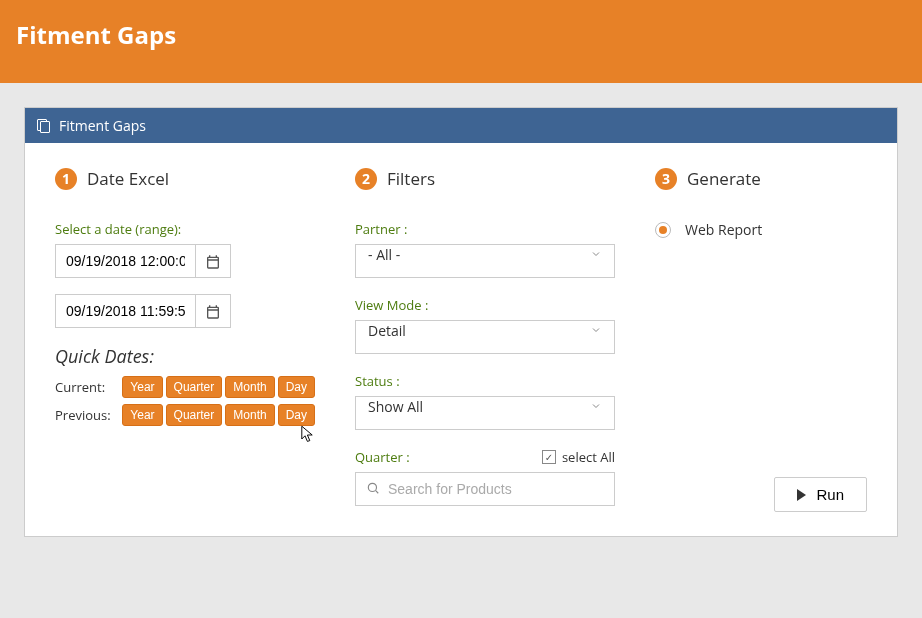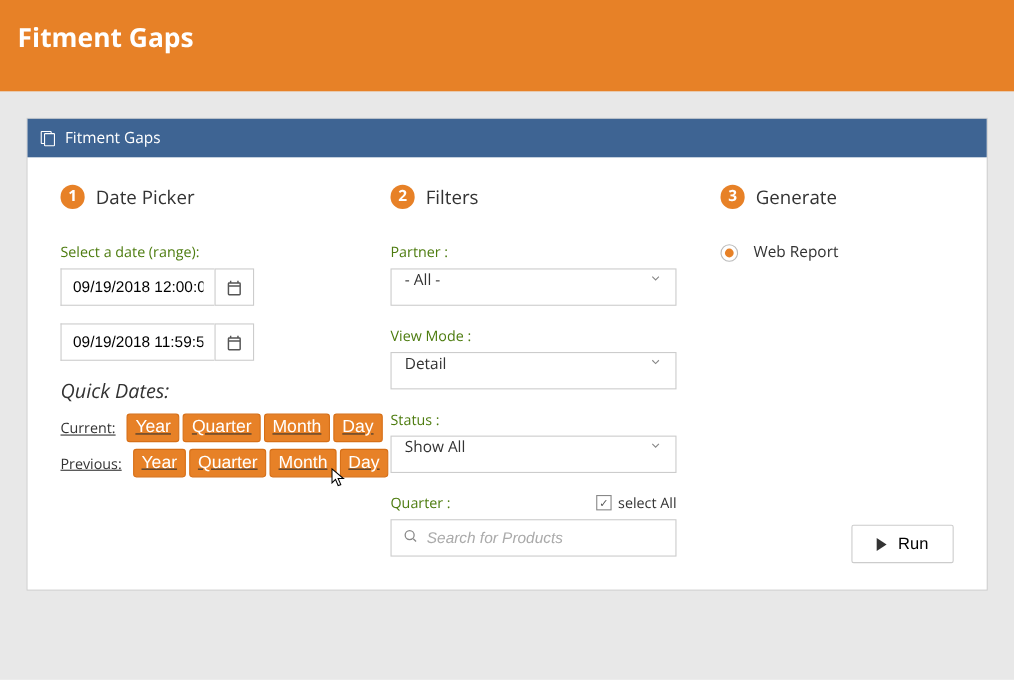"Date Picker" span { text: Picker -> Excel }
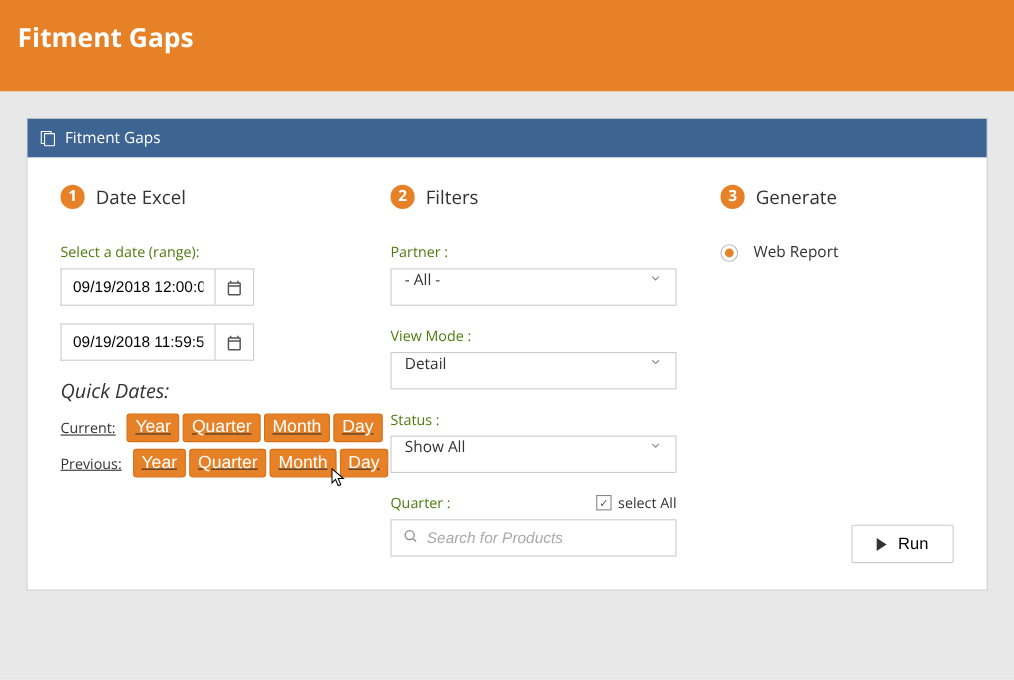"Current:" .quick-row { text-decoration: underline -> none }
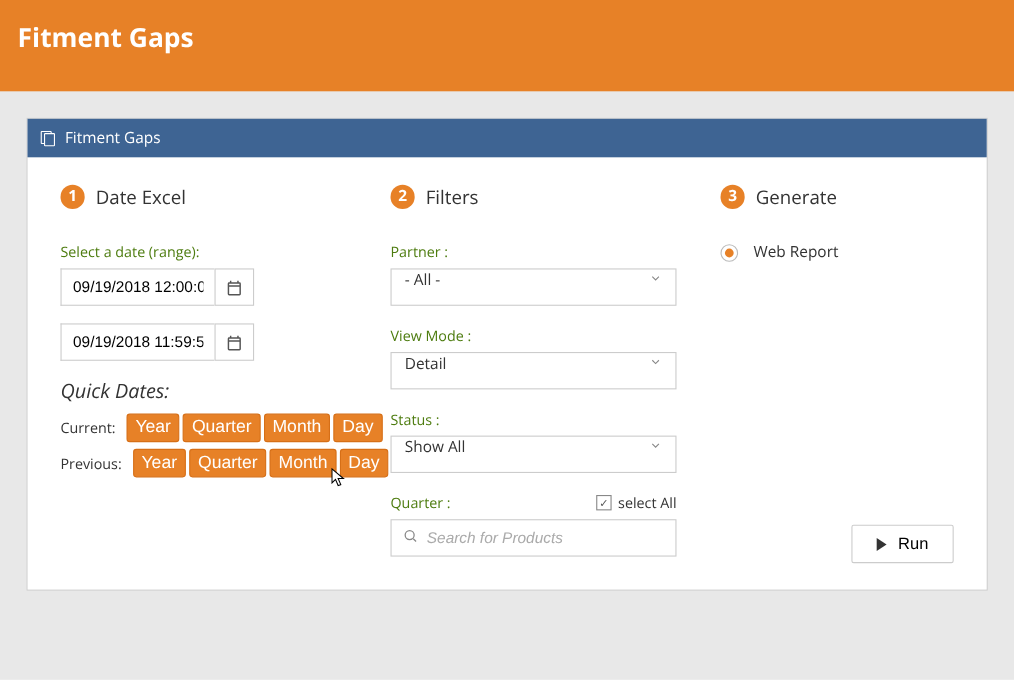"Year" .pill { font-size: 16px -> 12px }
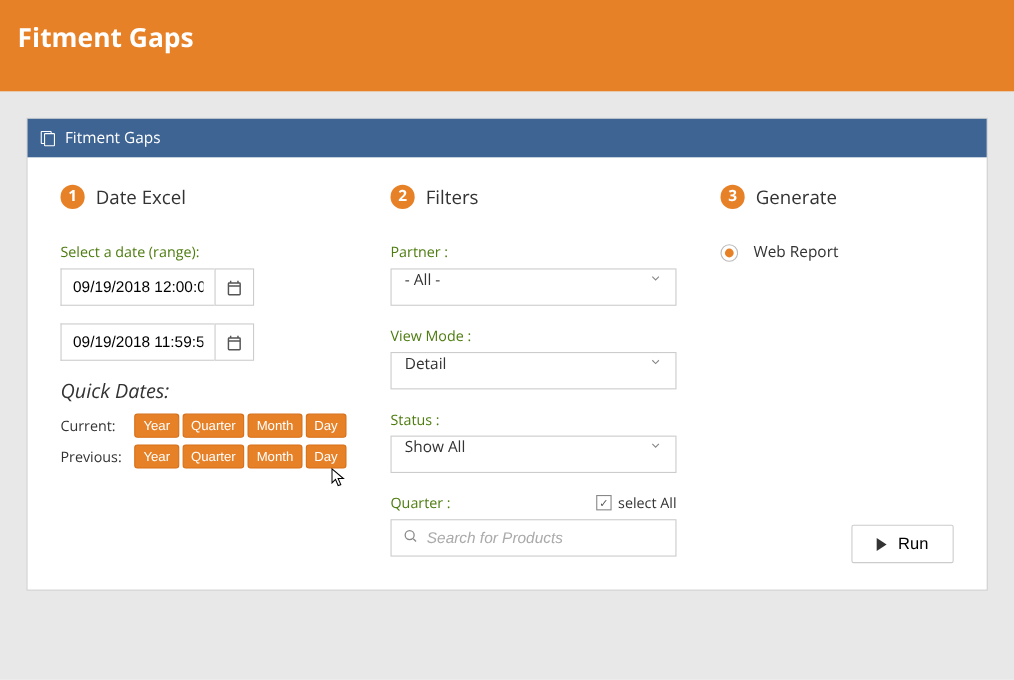"Search for Products" .search-wrap input { font-style: italic -> none }
